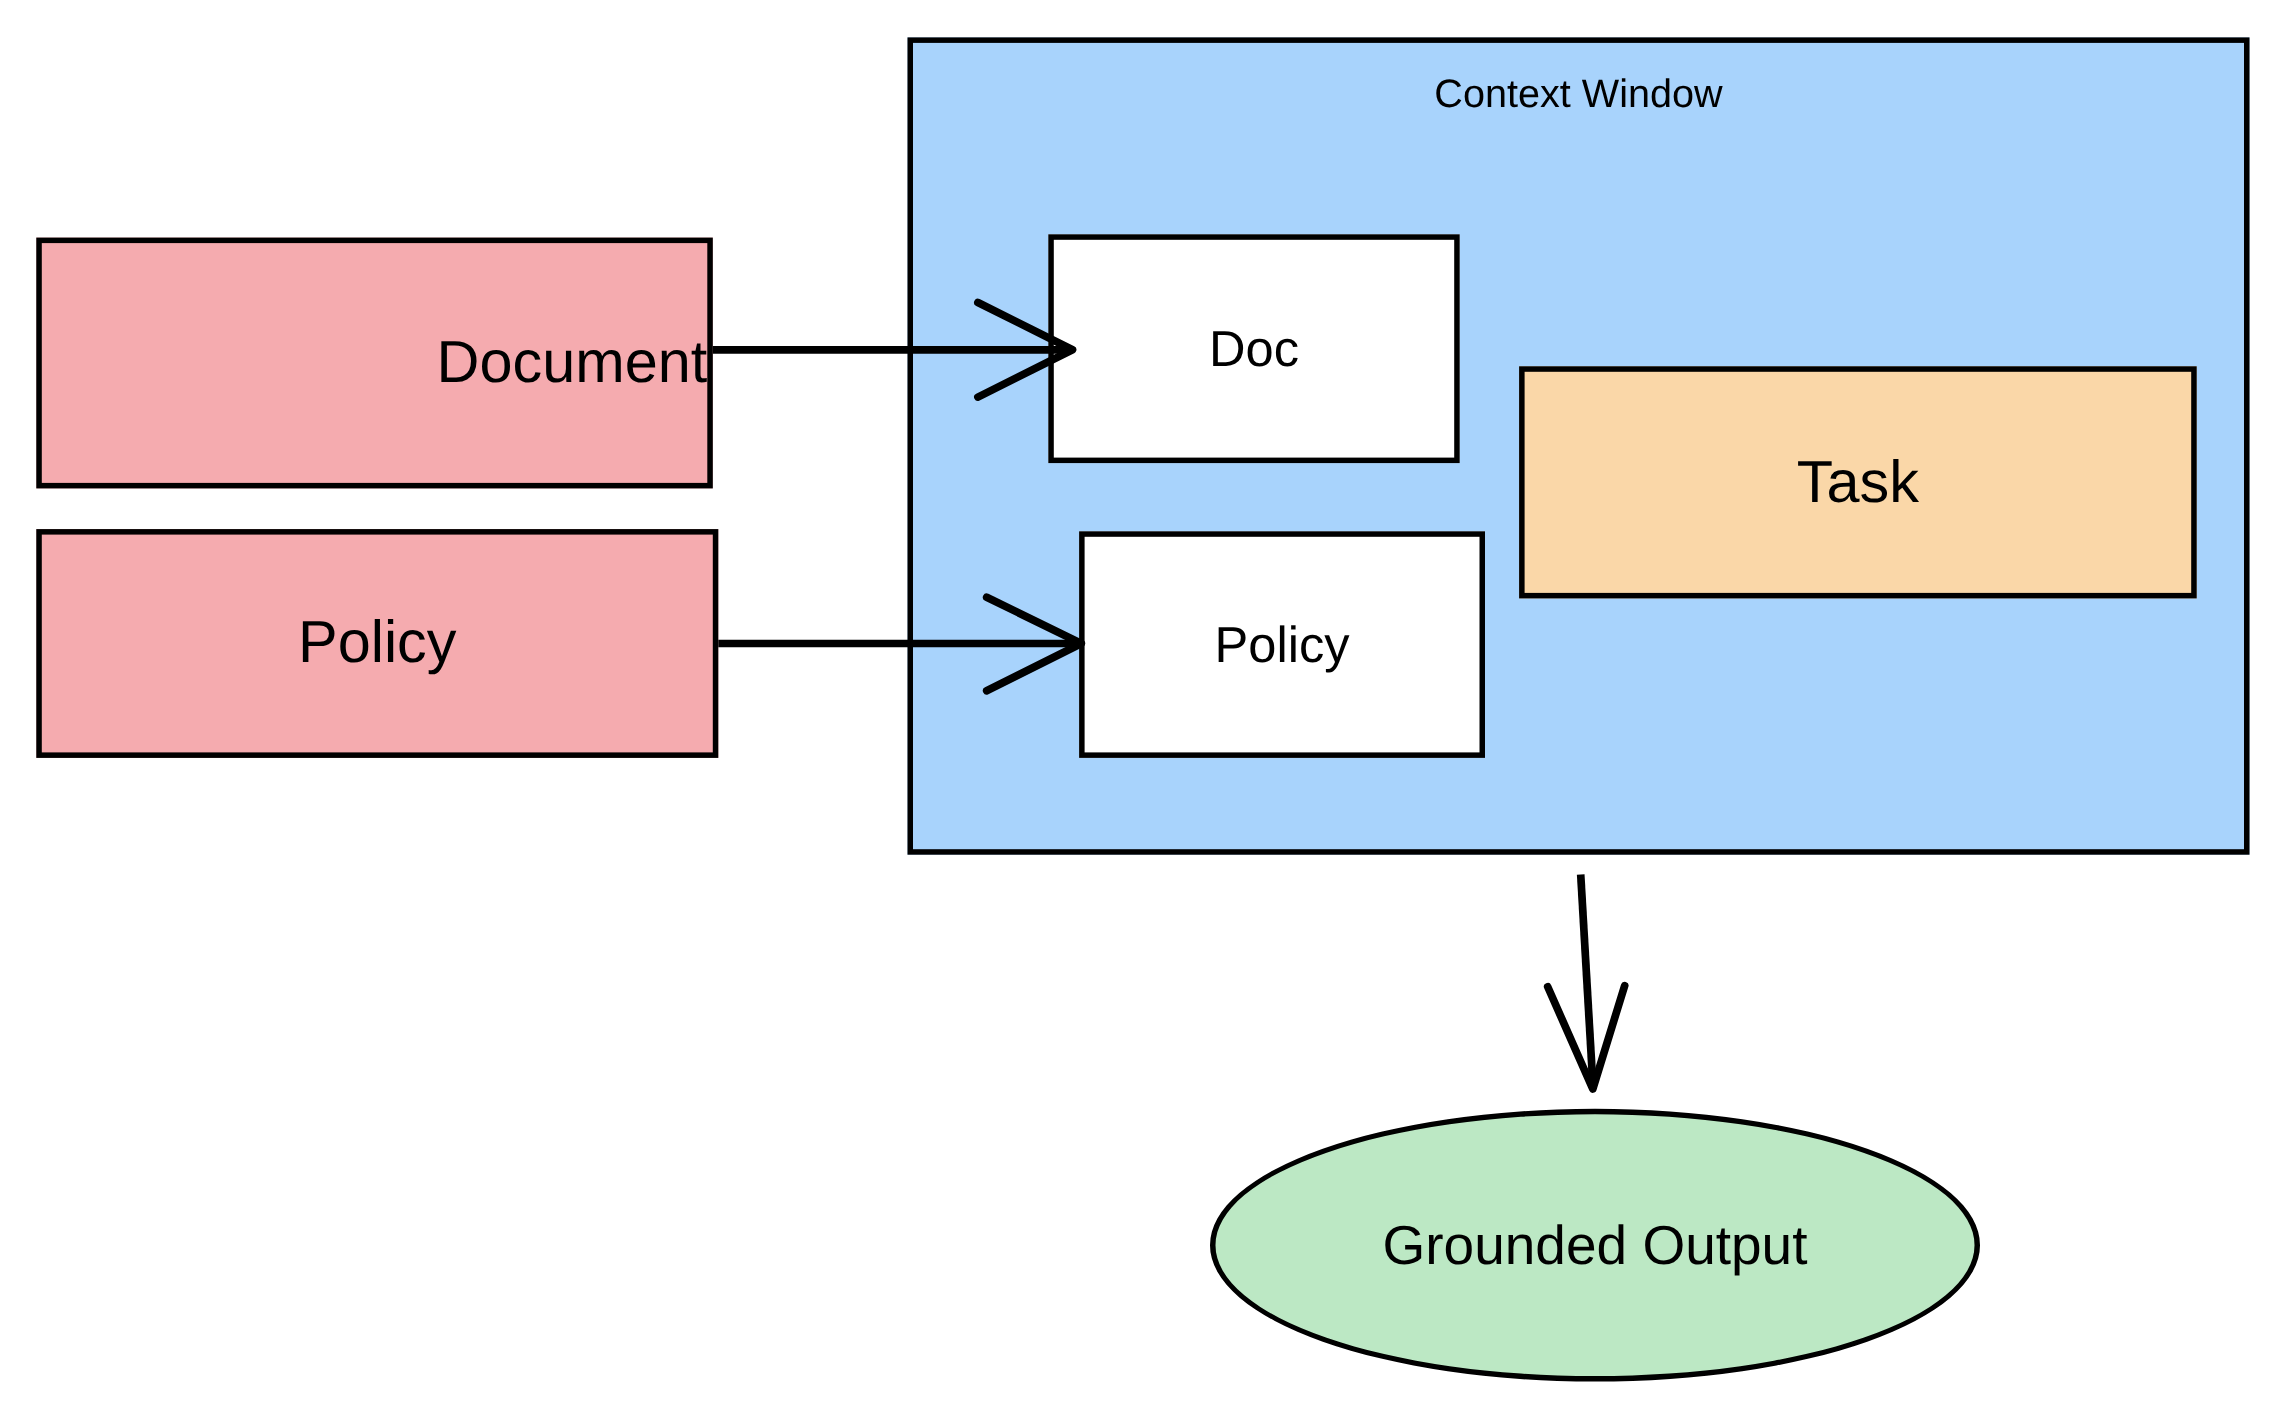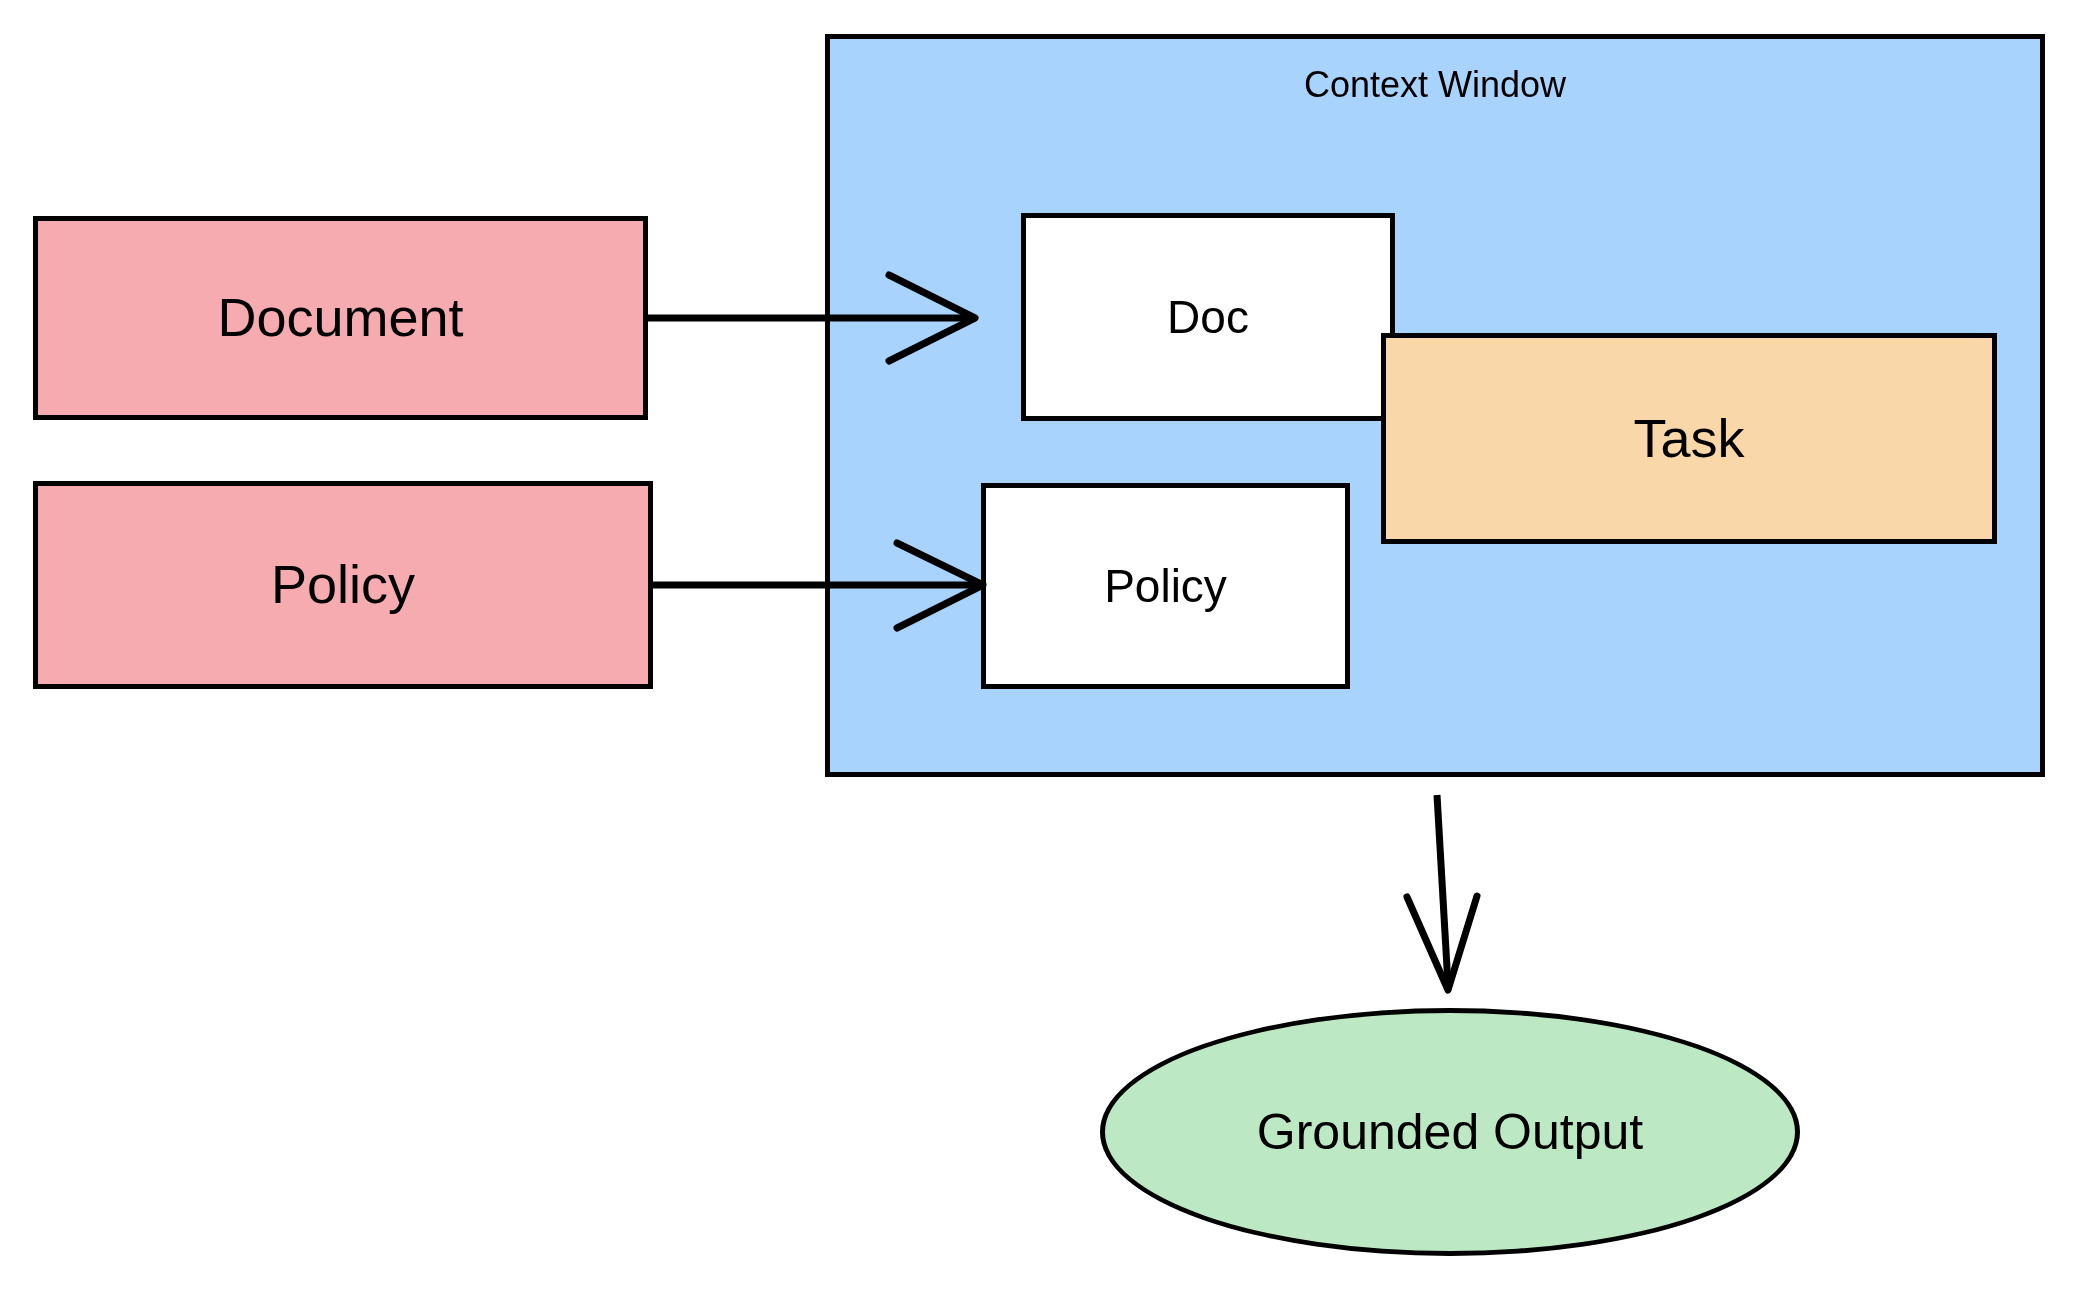"Document" #node-document { height: 204px -> 228px; justify-content: none -> flex-end }
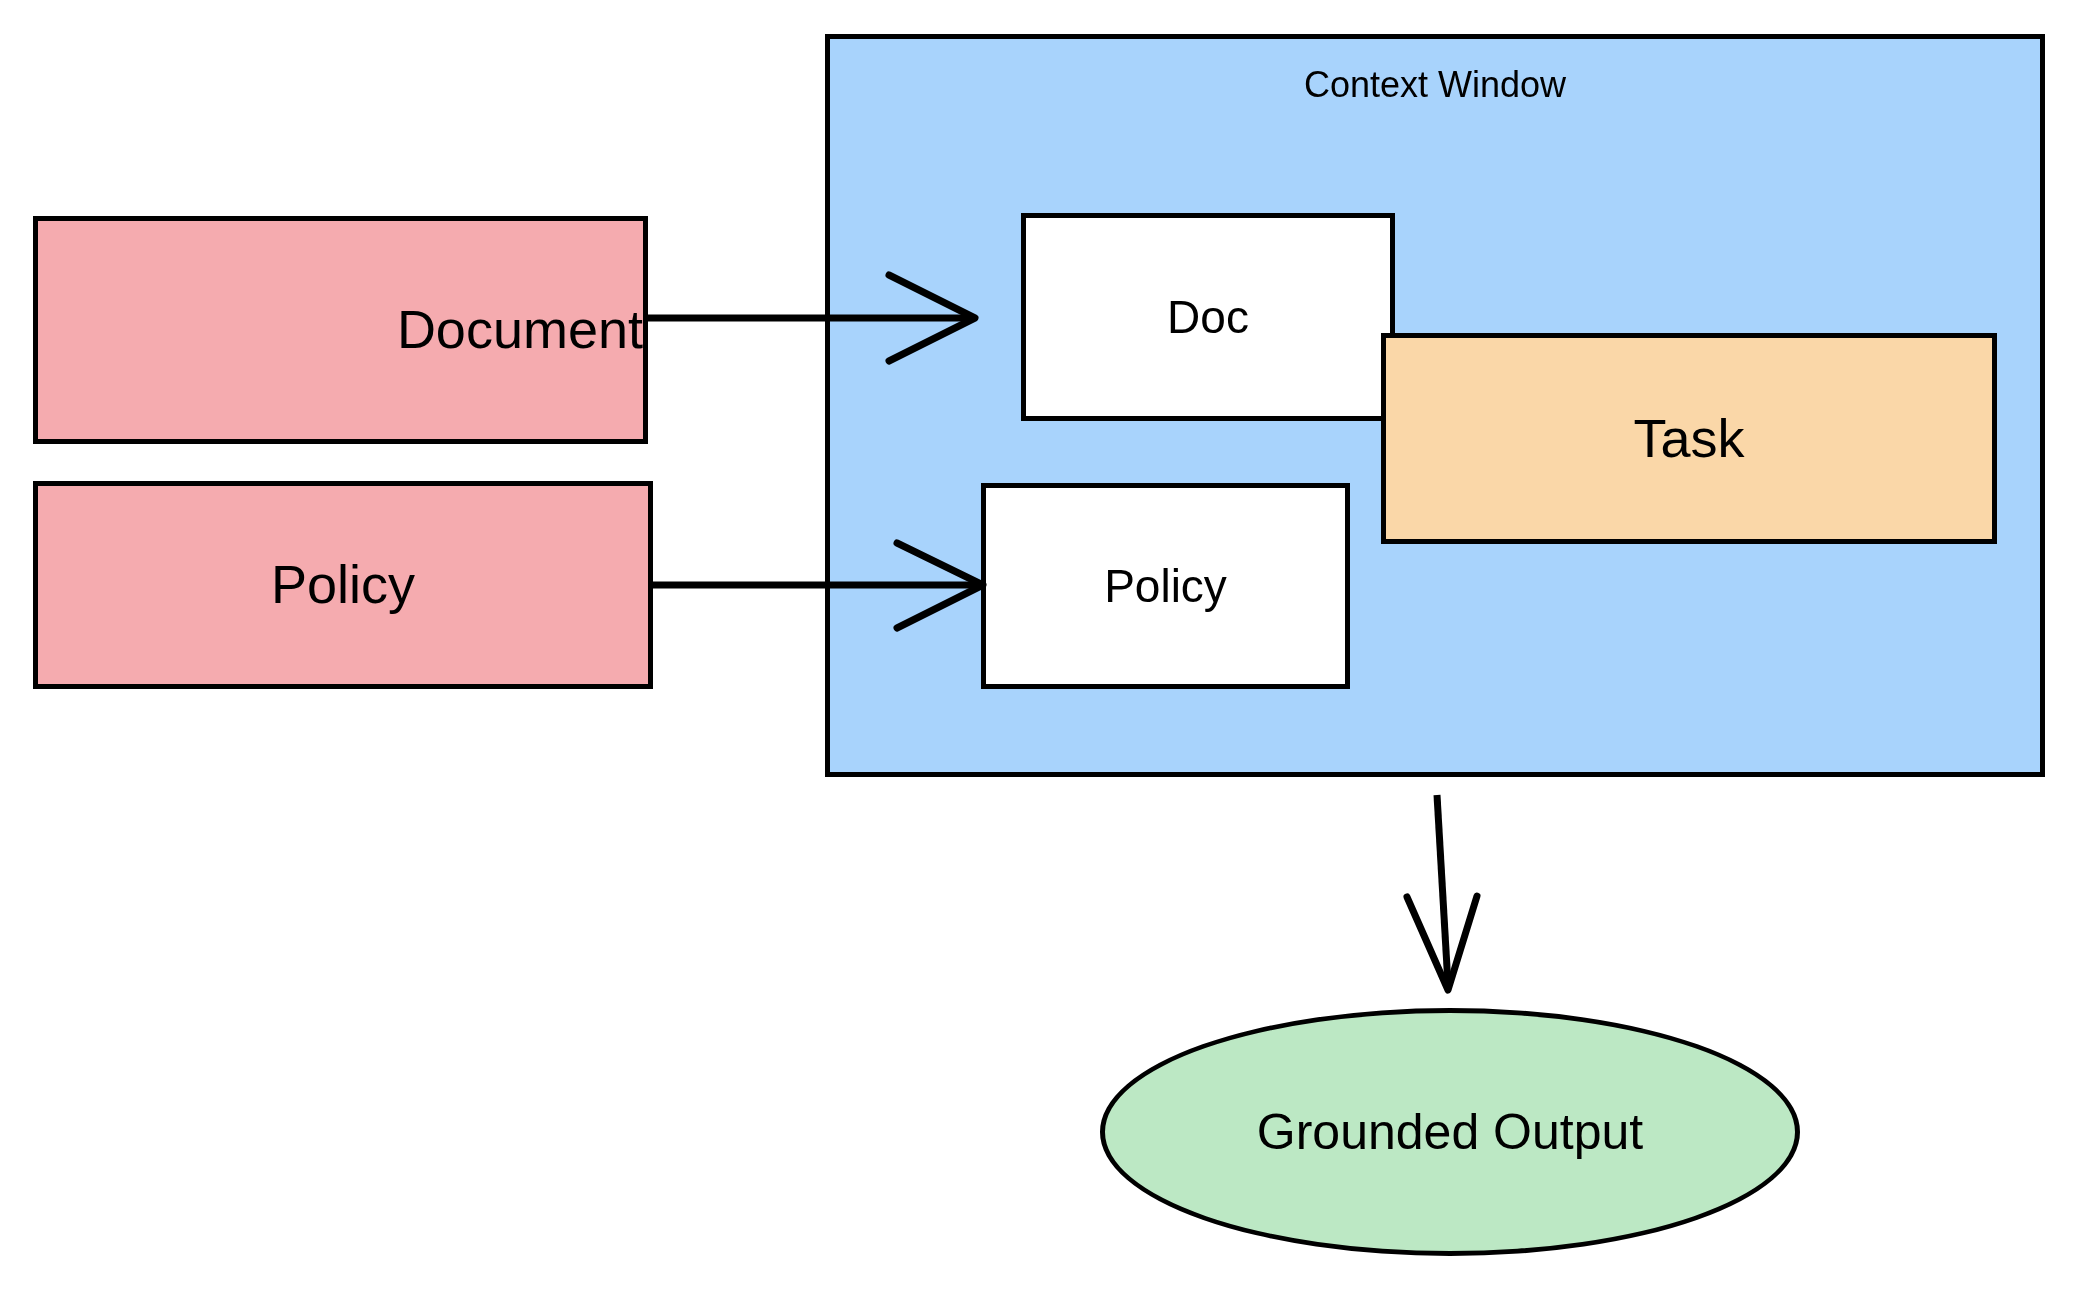"Doc" #node-doc { left: 1021px -> 953px }
